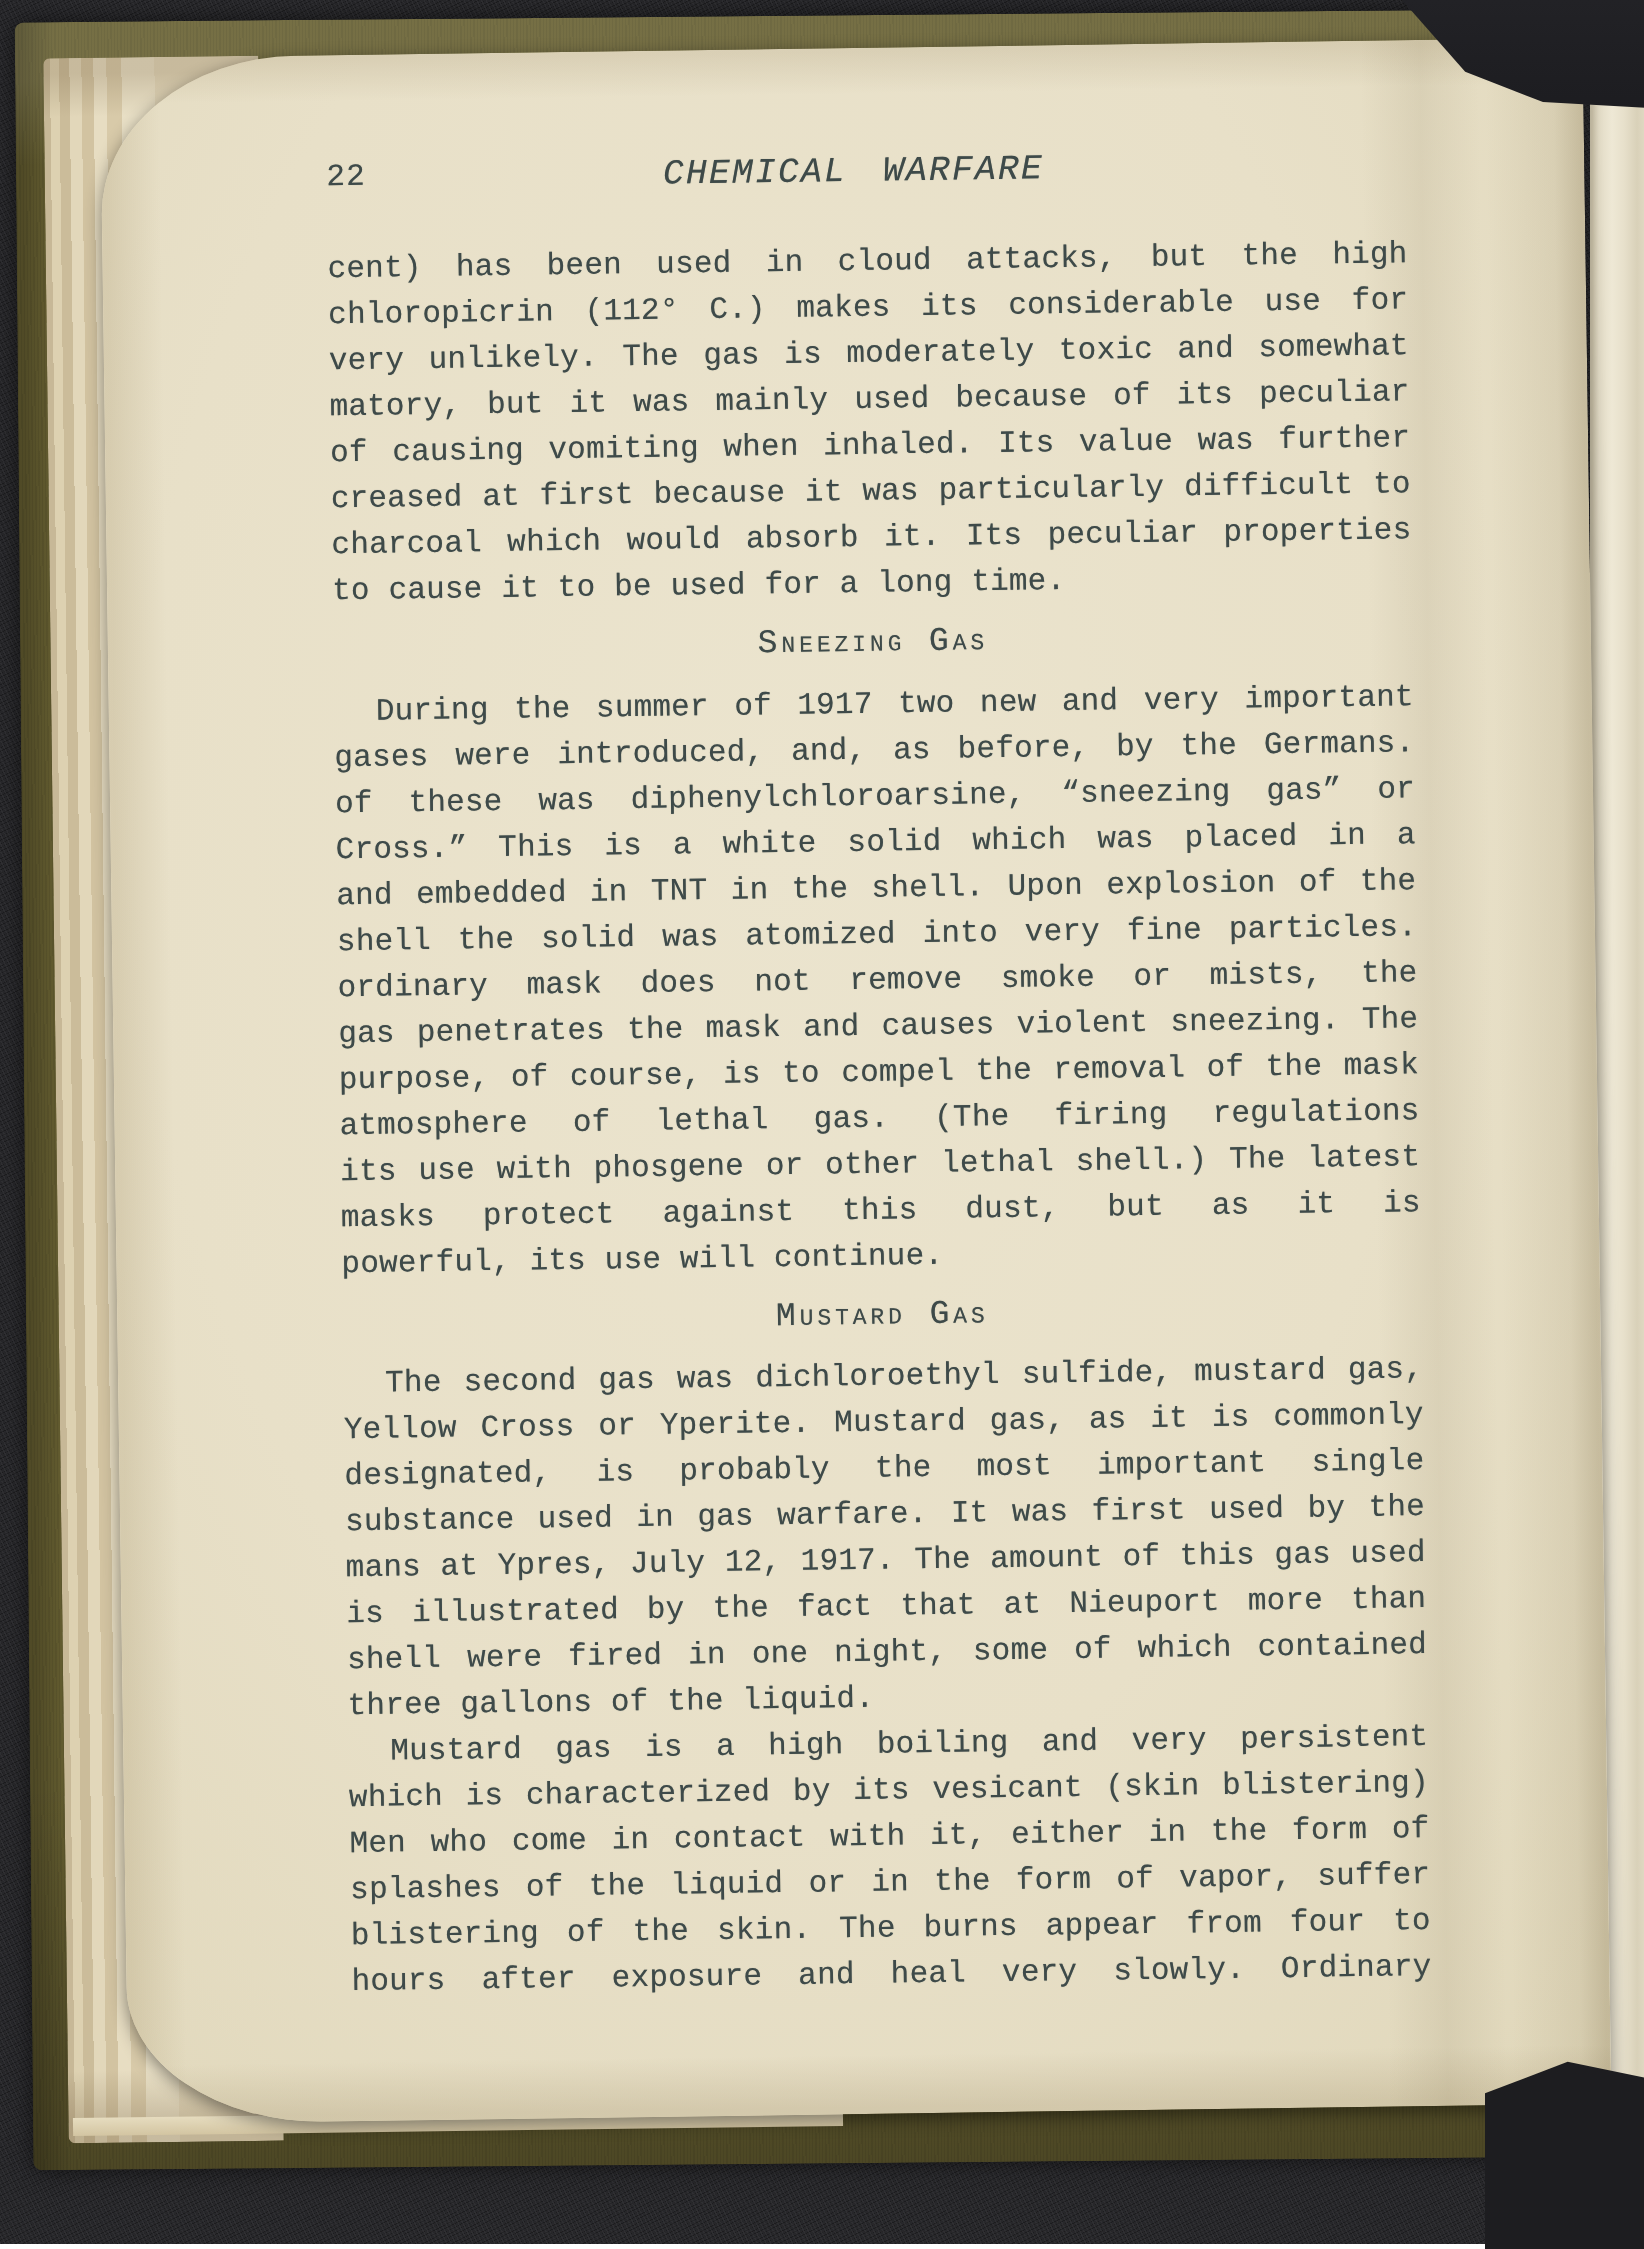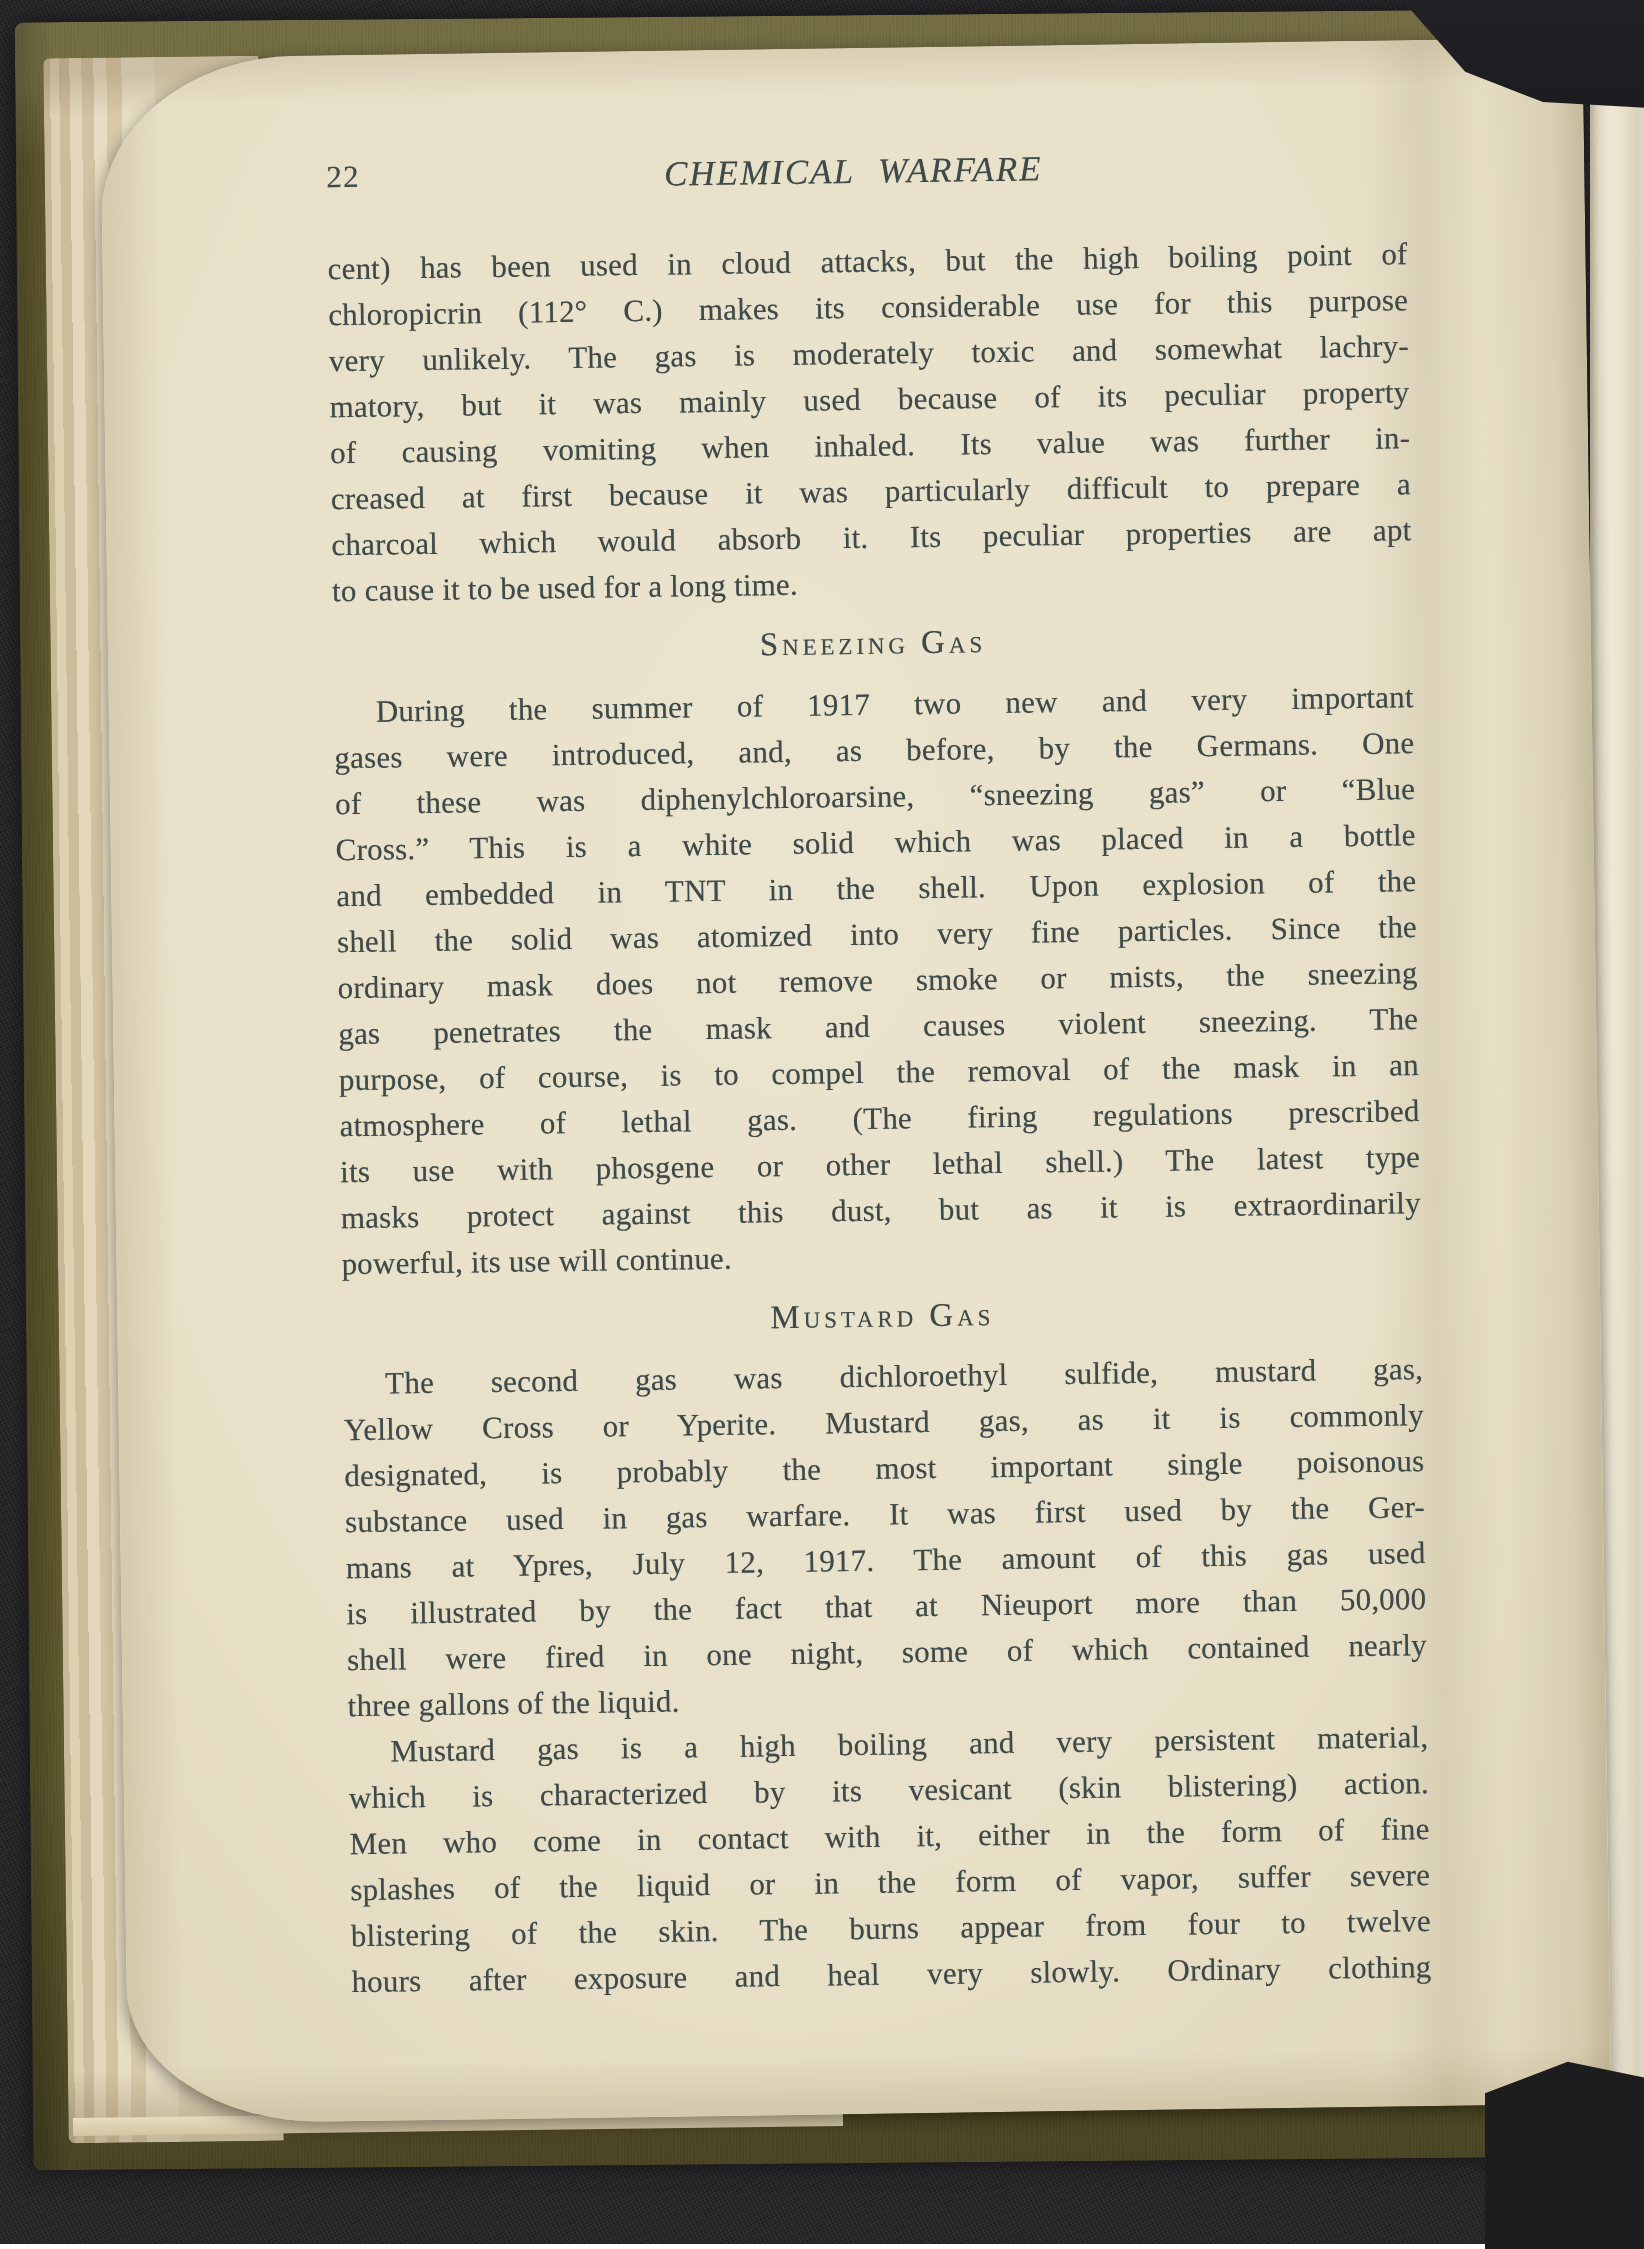"22" .scene { font-family: none -> Liberation Mono, monospace }
